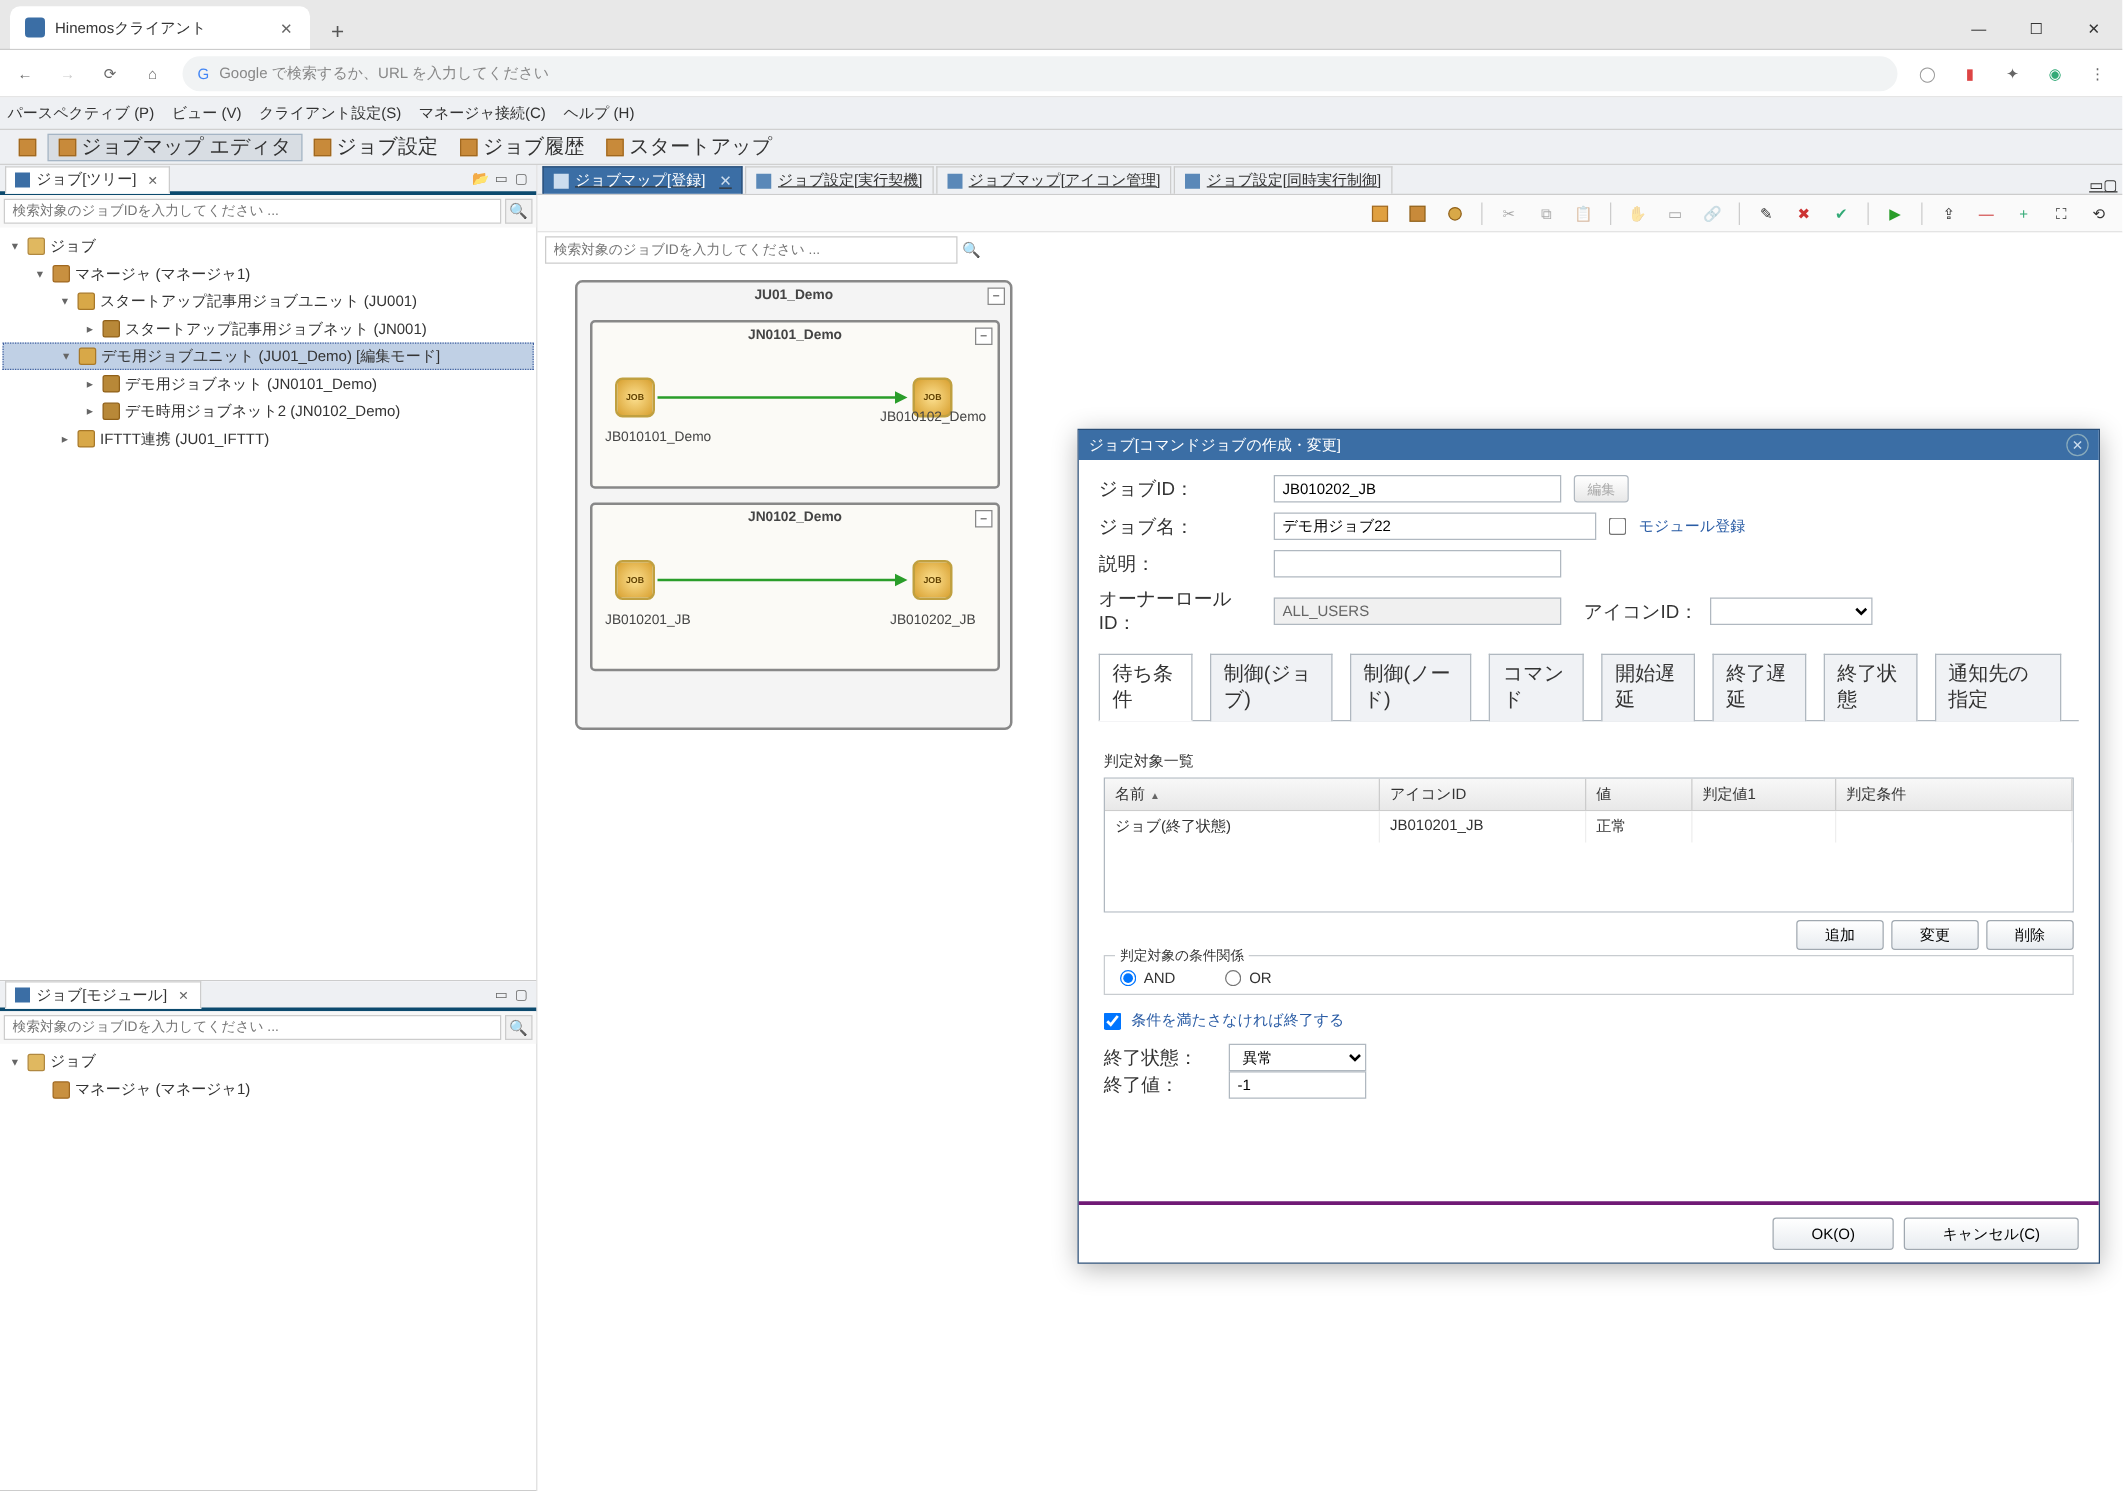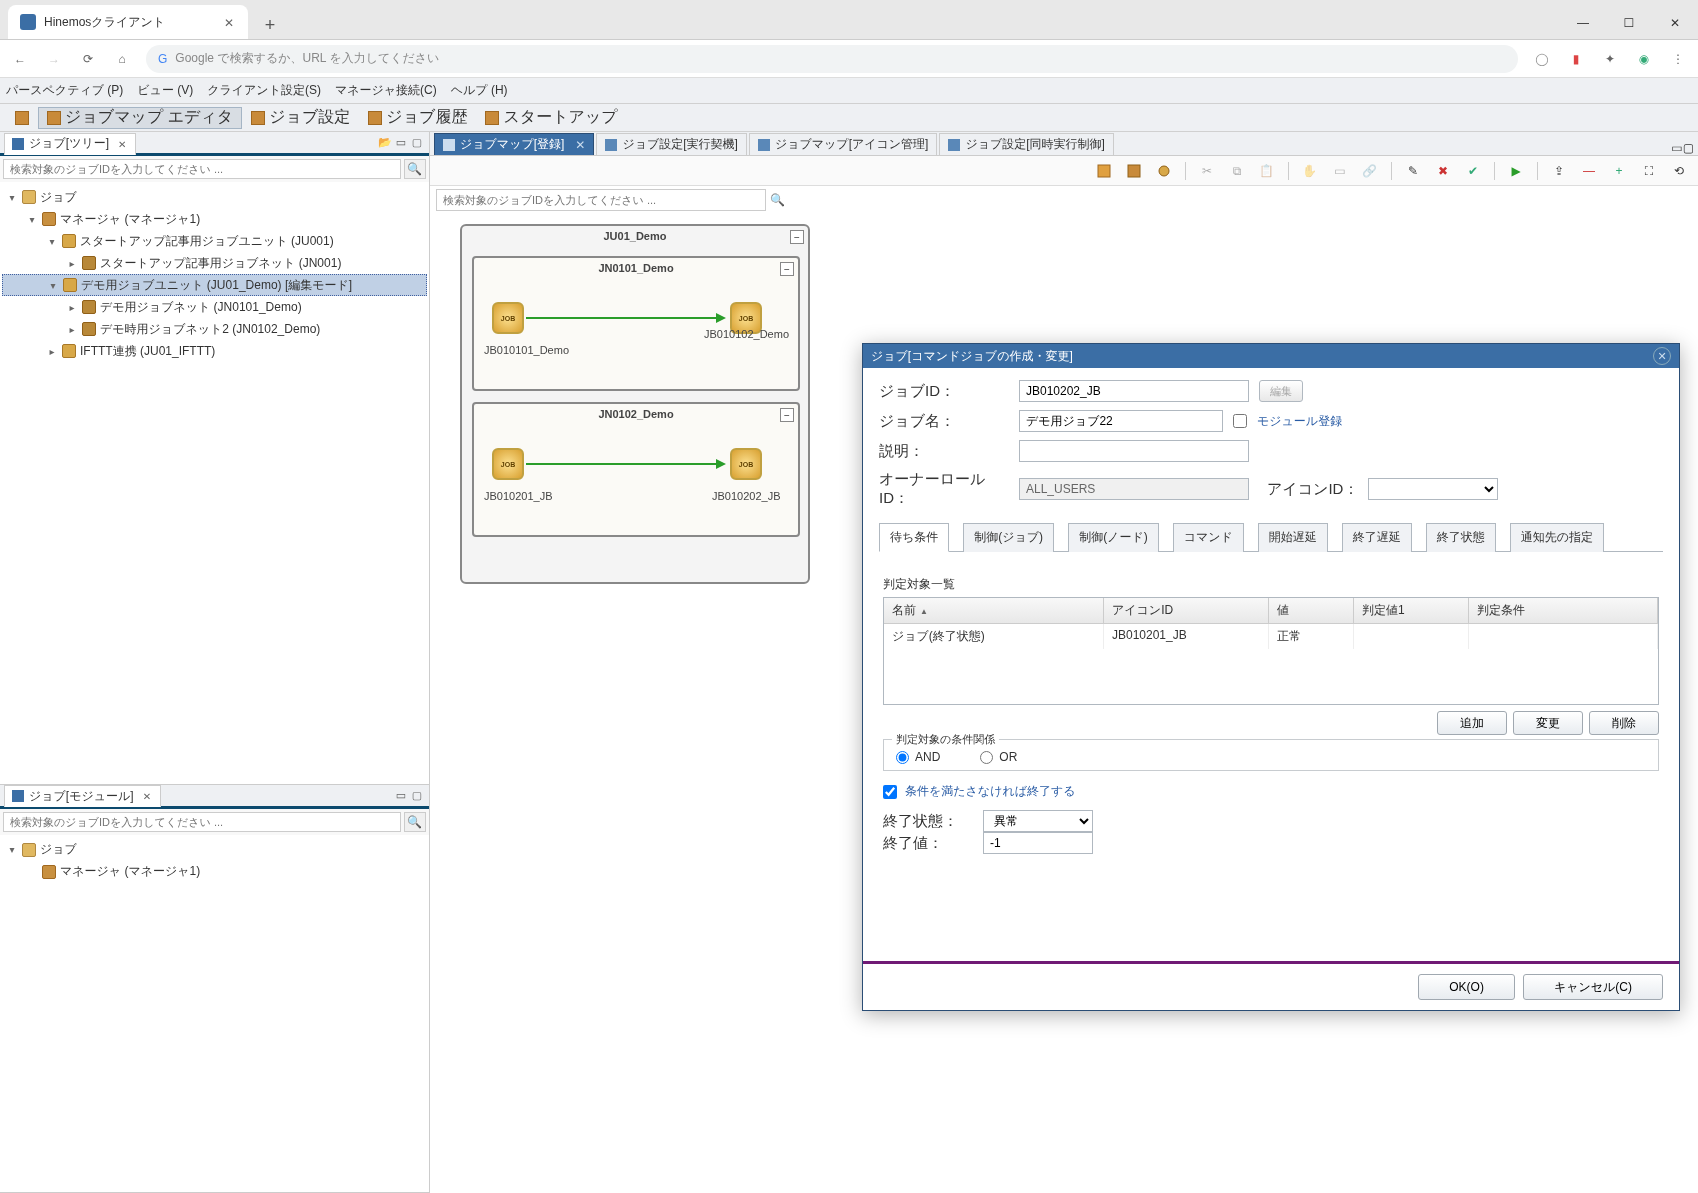"ジョブマップ[登録]" .editor-tabbar { text-decoration: none -> underline }
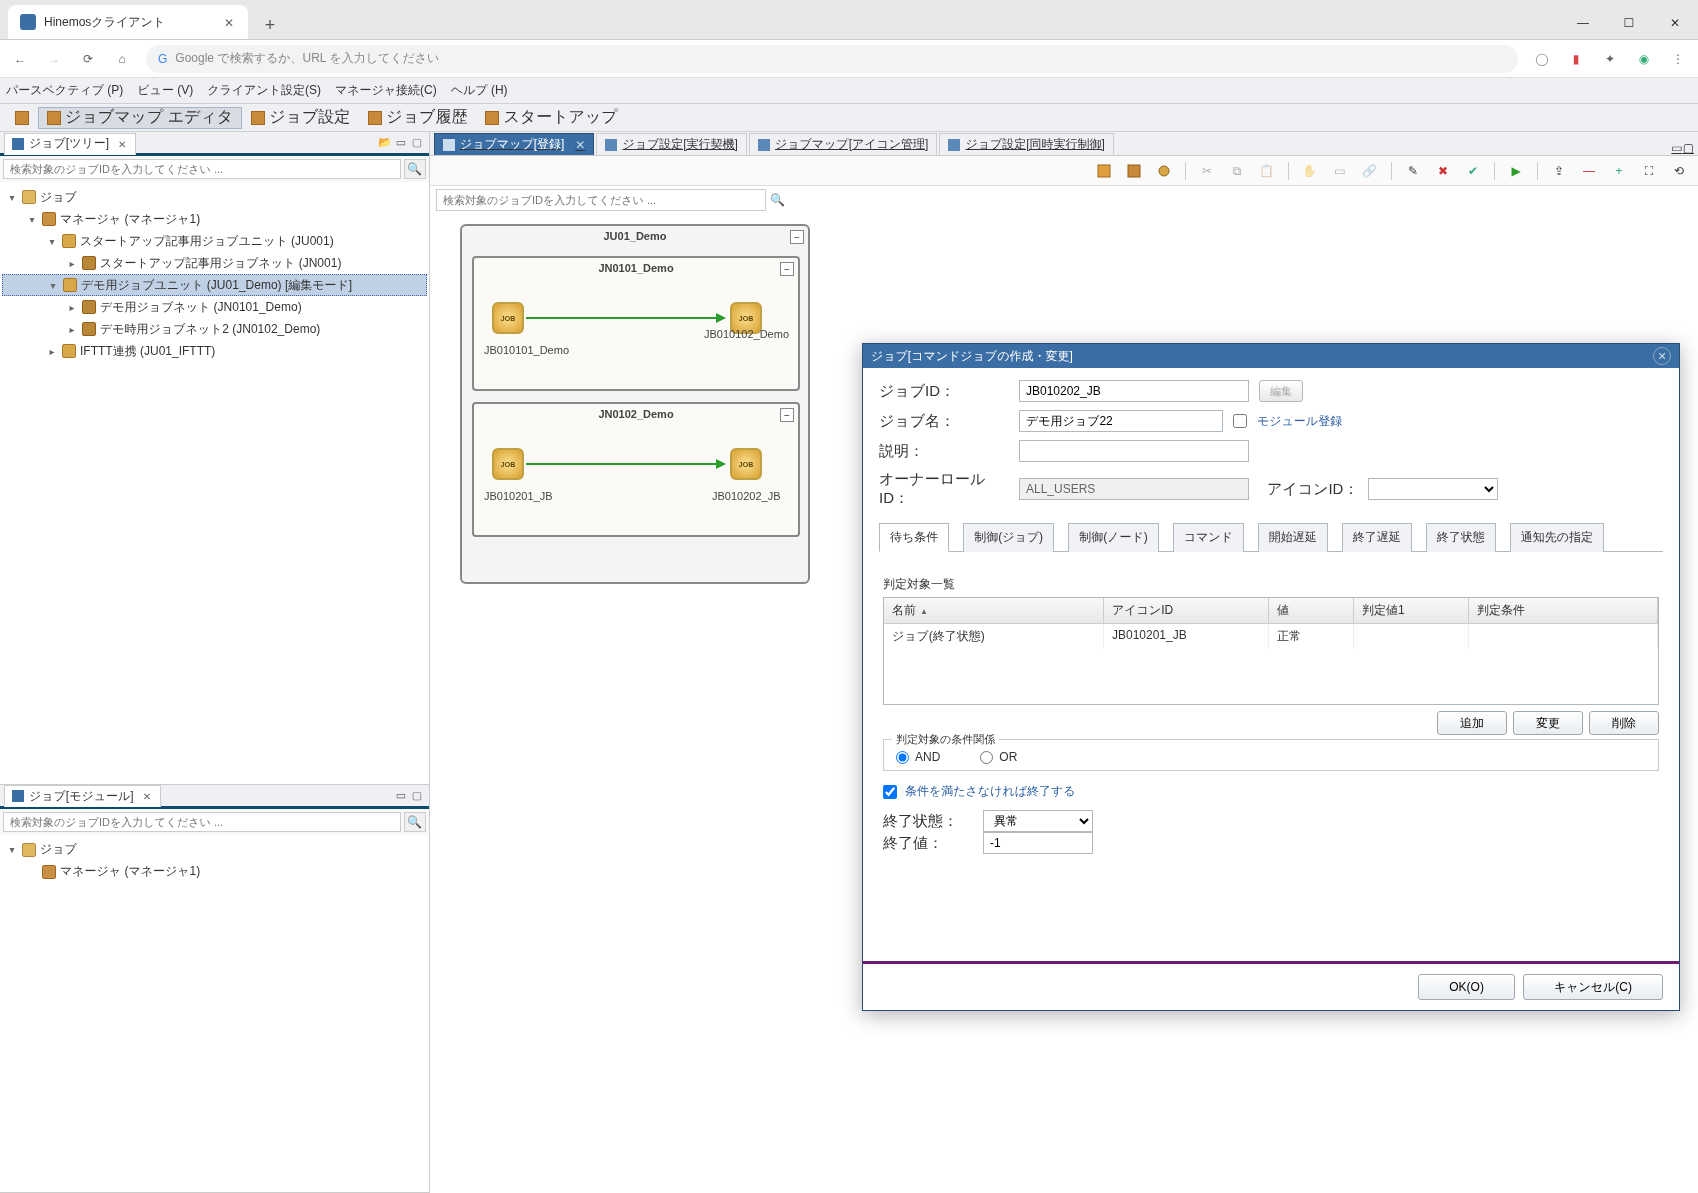"デモ用ジョブ22" input.form-input { width: 204px -> 258px }
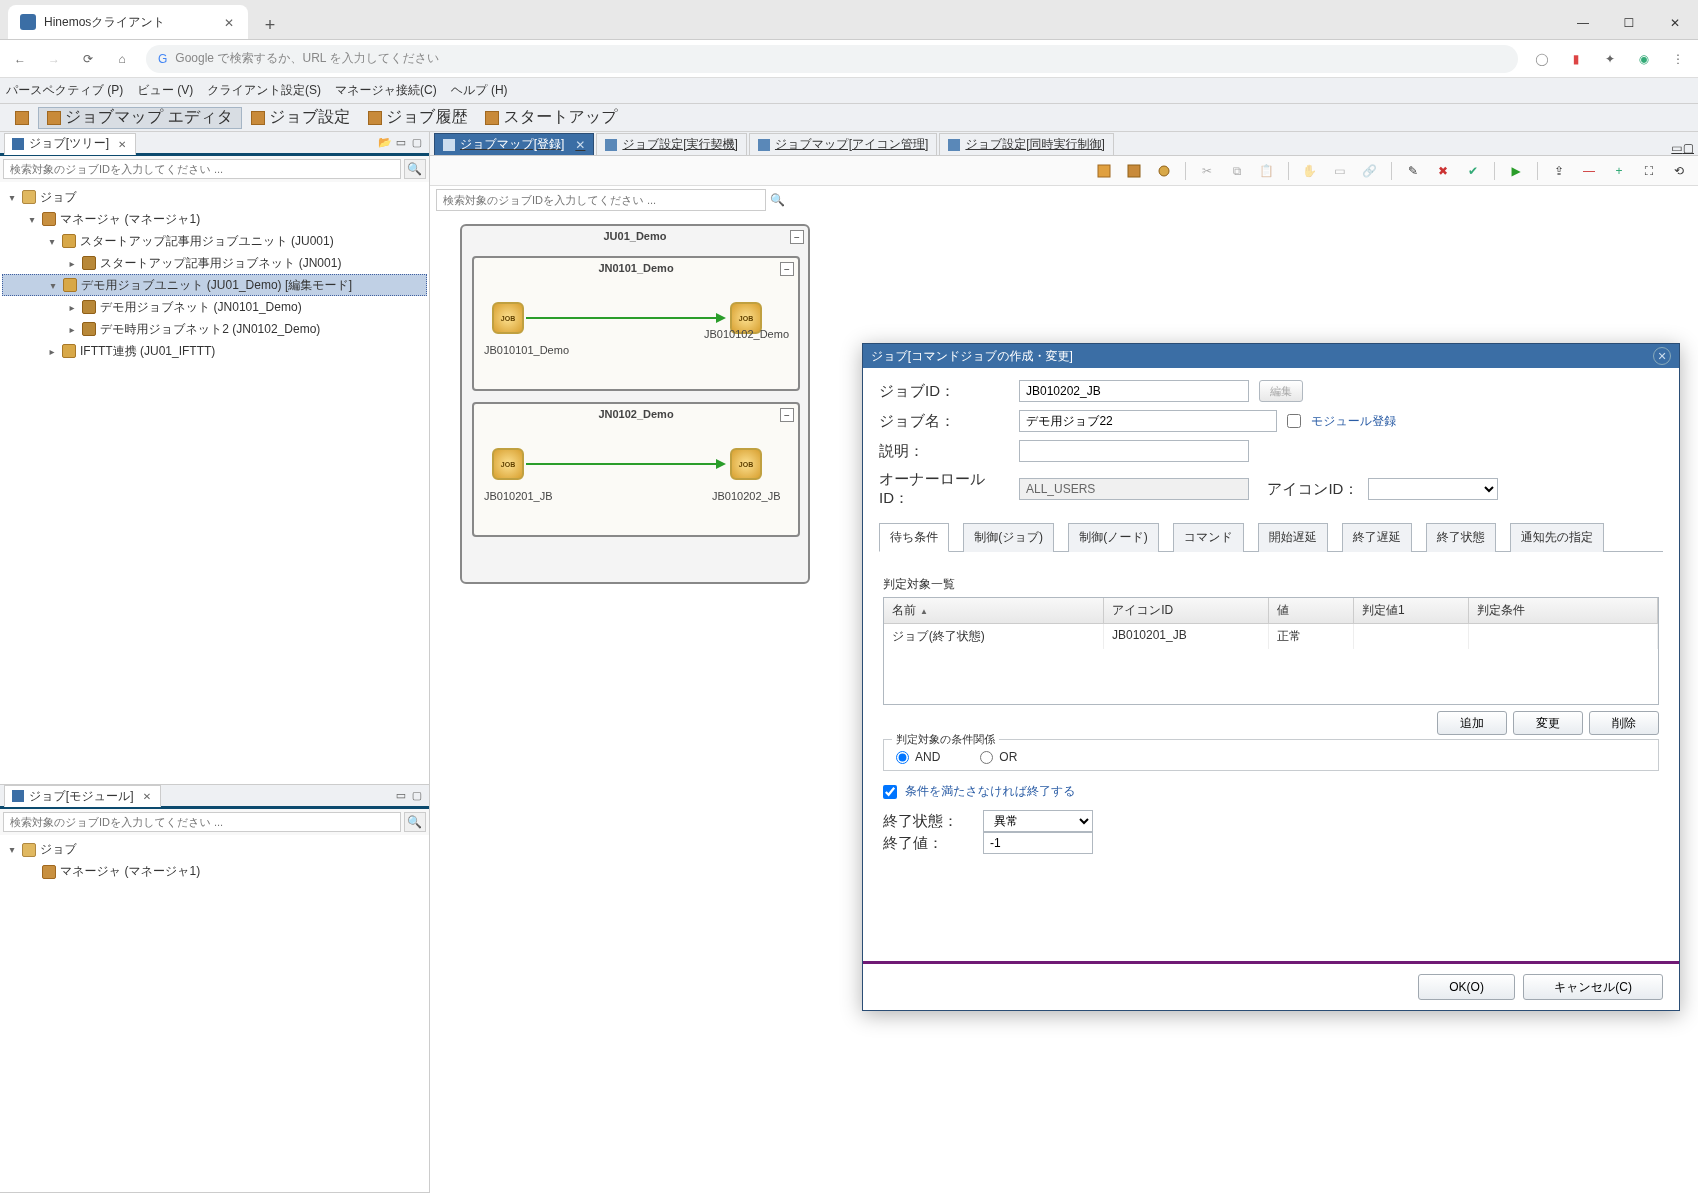"待ち条件" .dlg-tab { font-size: 12px -> 16px }
